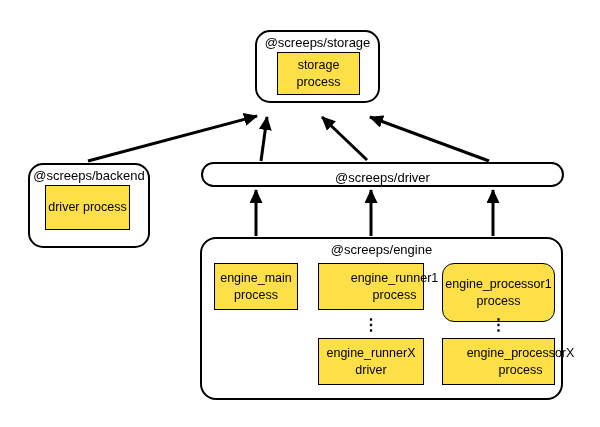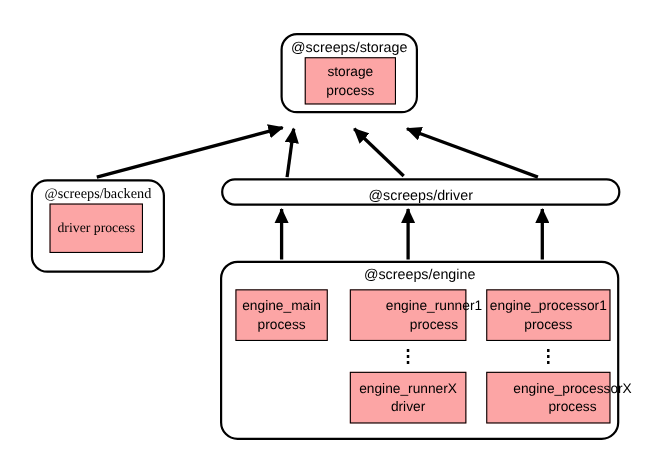"storage process" .process { background: #fca5a5 -> #fde047 }
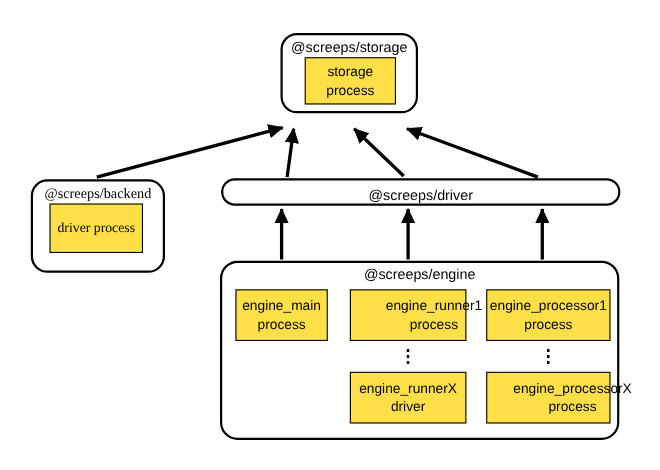"@screeps/backend" #backend-box { font-family: Liberation Serif, serif -> none }
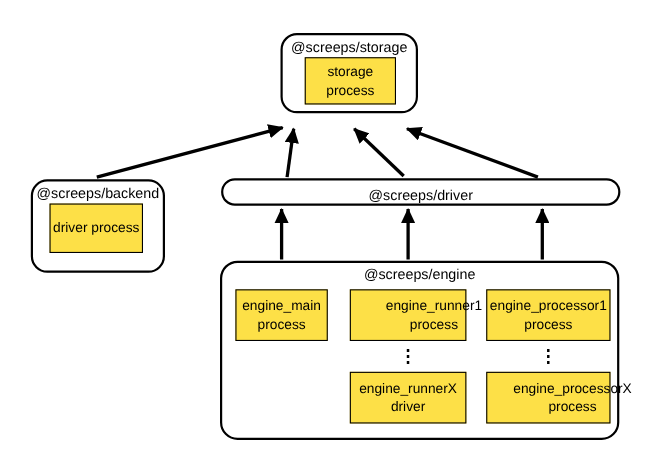"engine_processor1 process" #engine-processor1-proc { border-radius: none -> 12px; height: 47px -> 59px }
